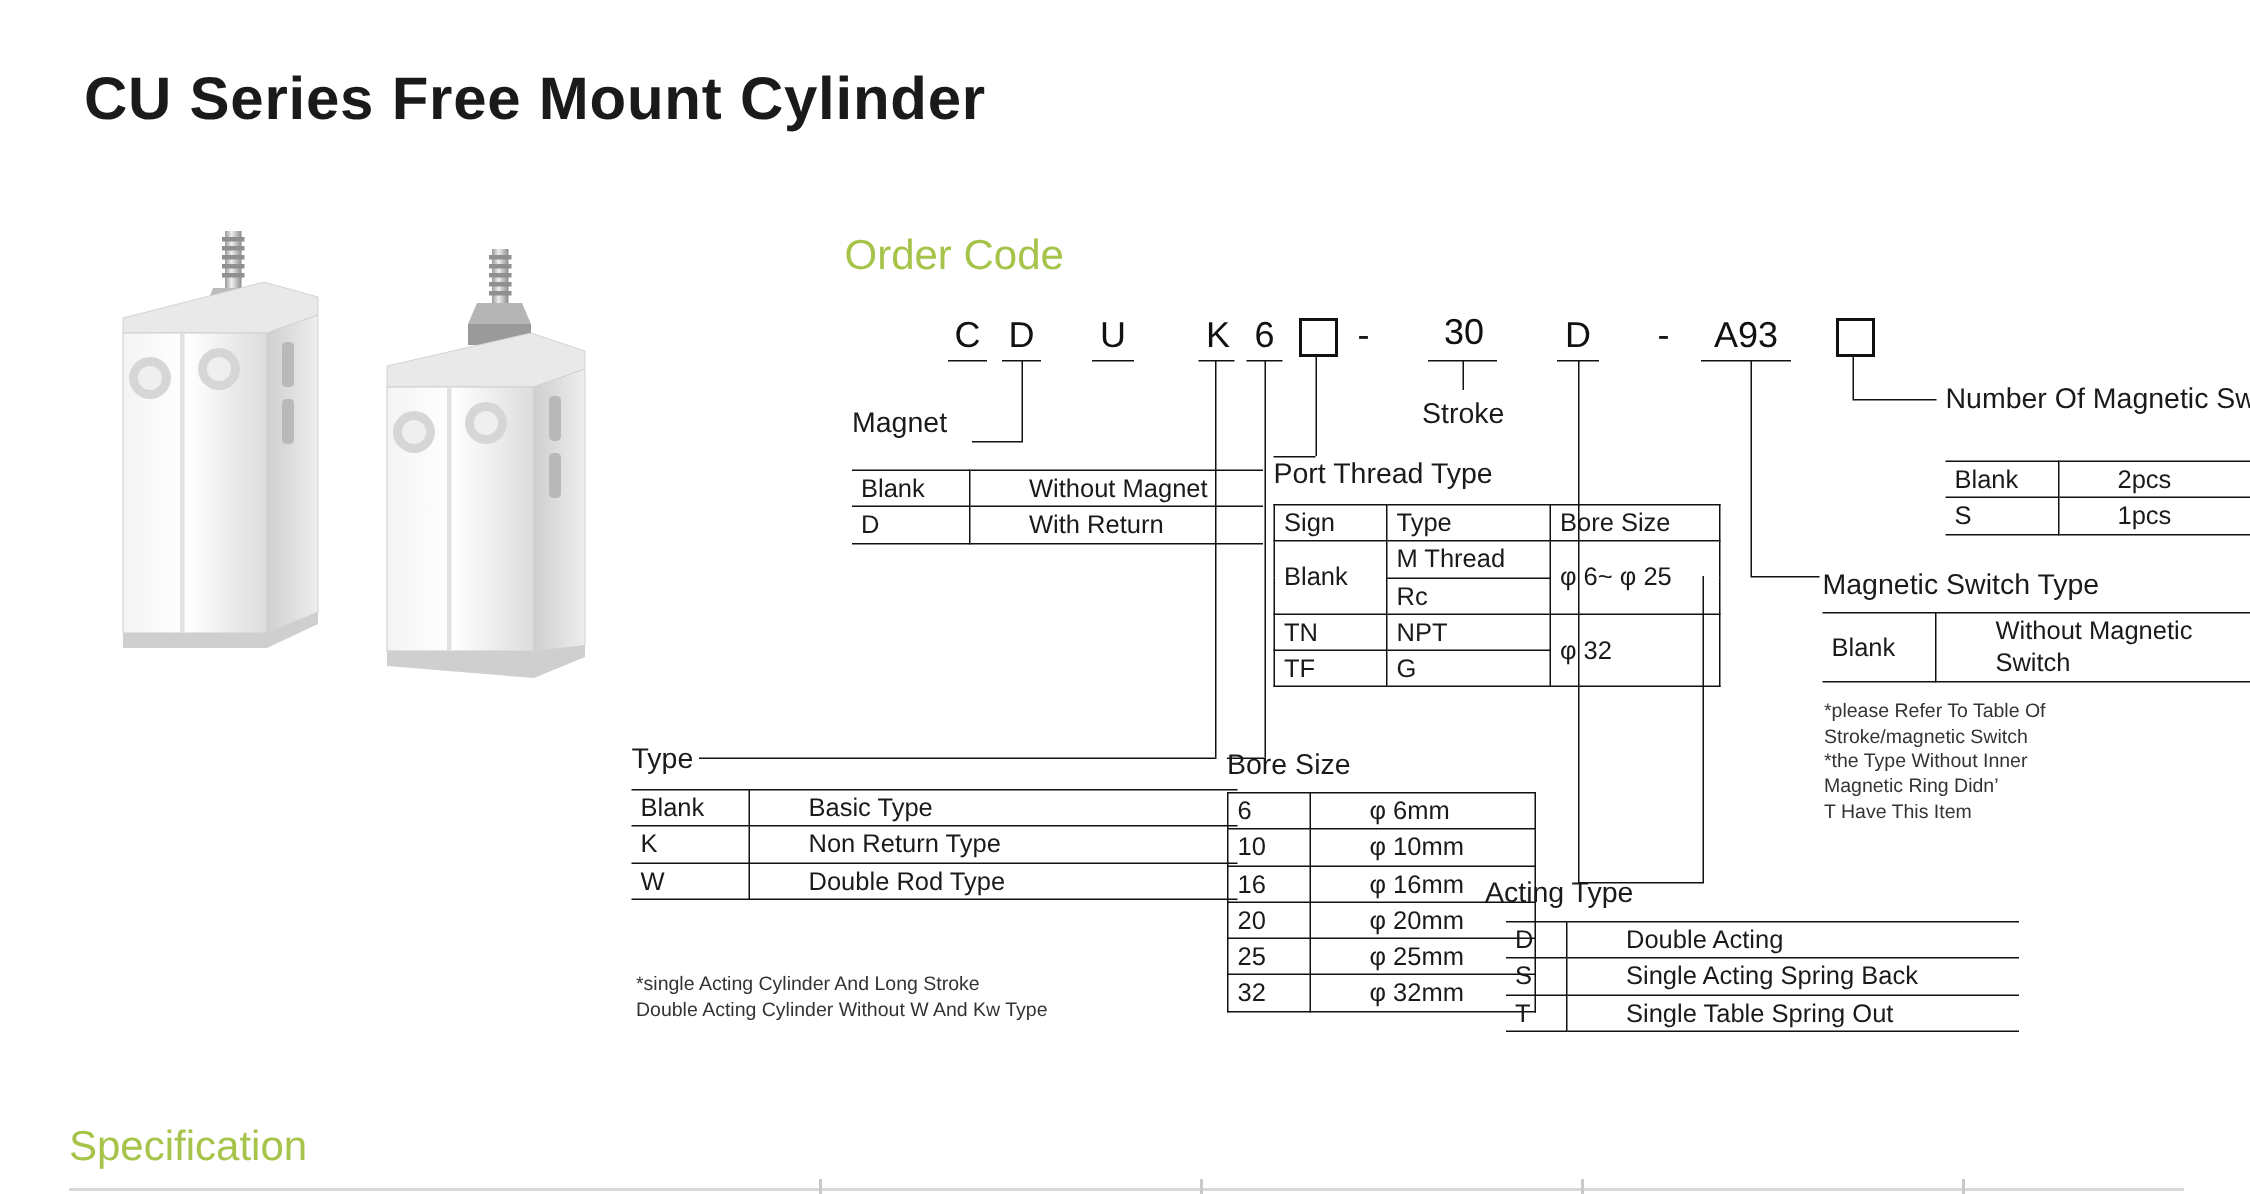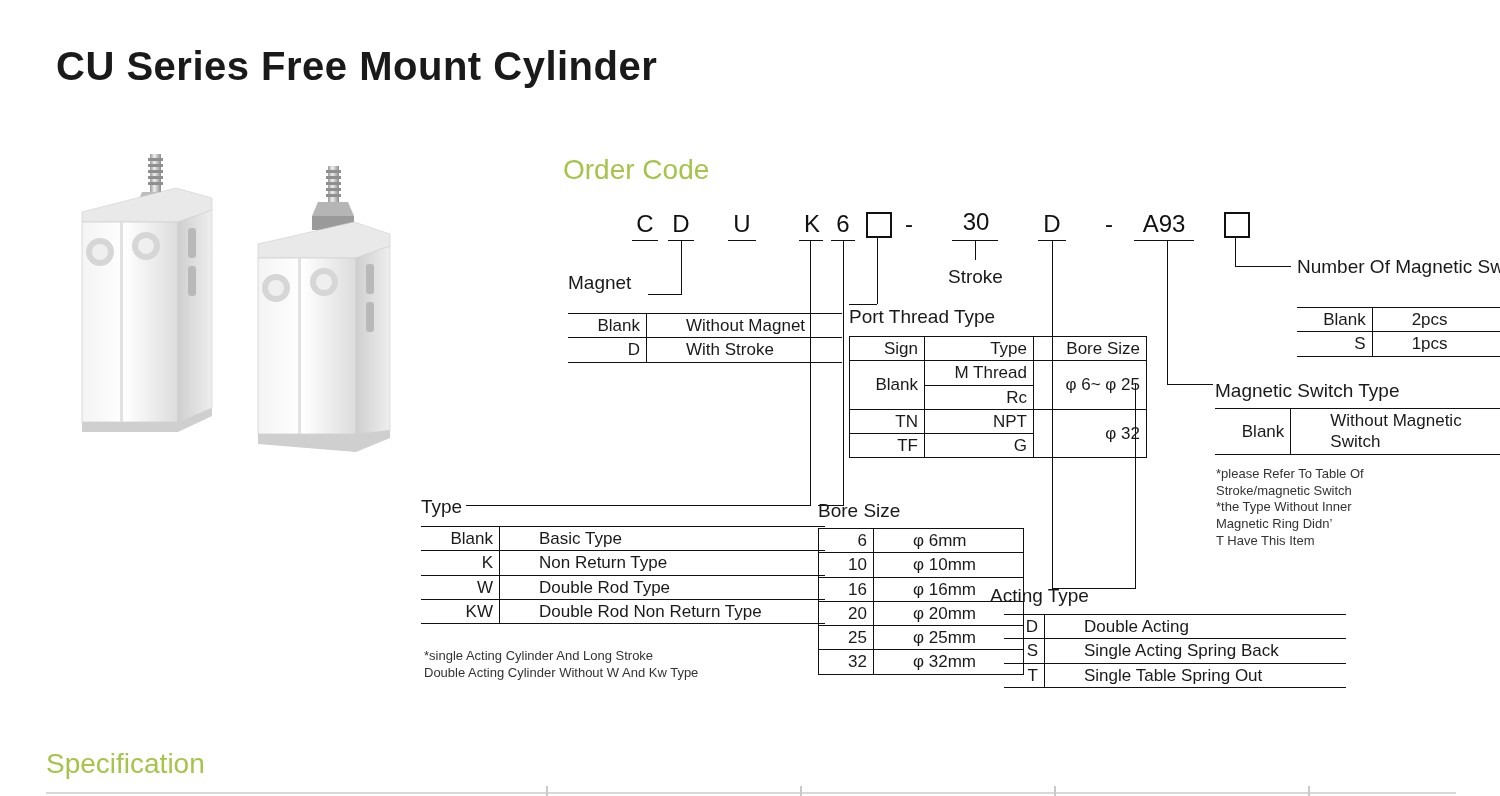"Blank" table.dt td.c { text-align: right -> left }
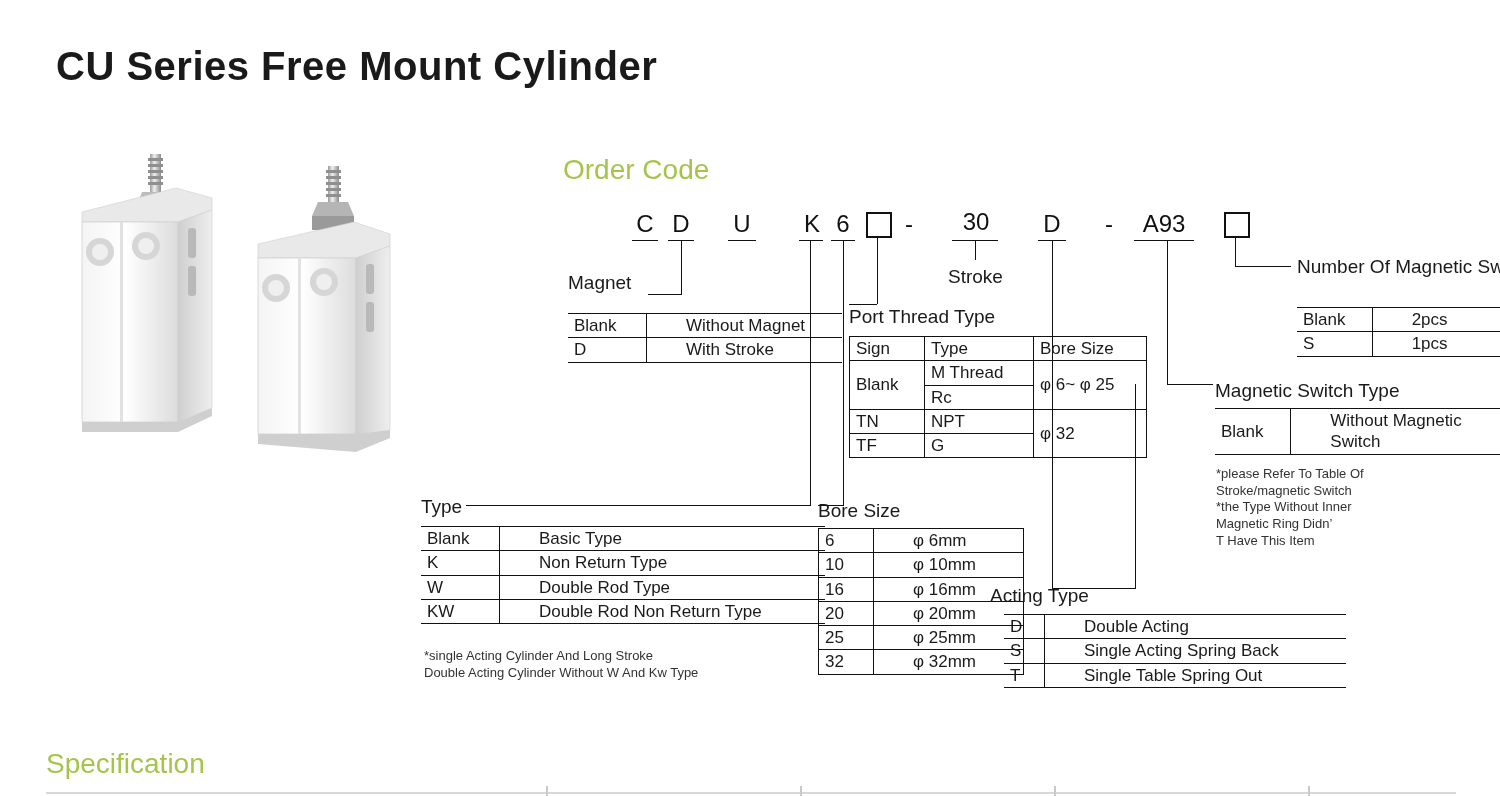"With Stroke" td.l { text: Stroke -> Return }
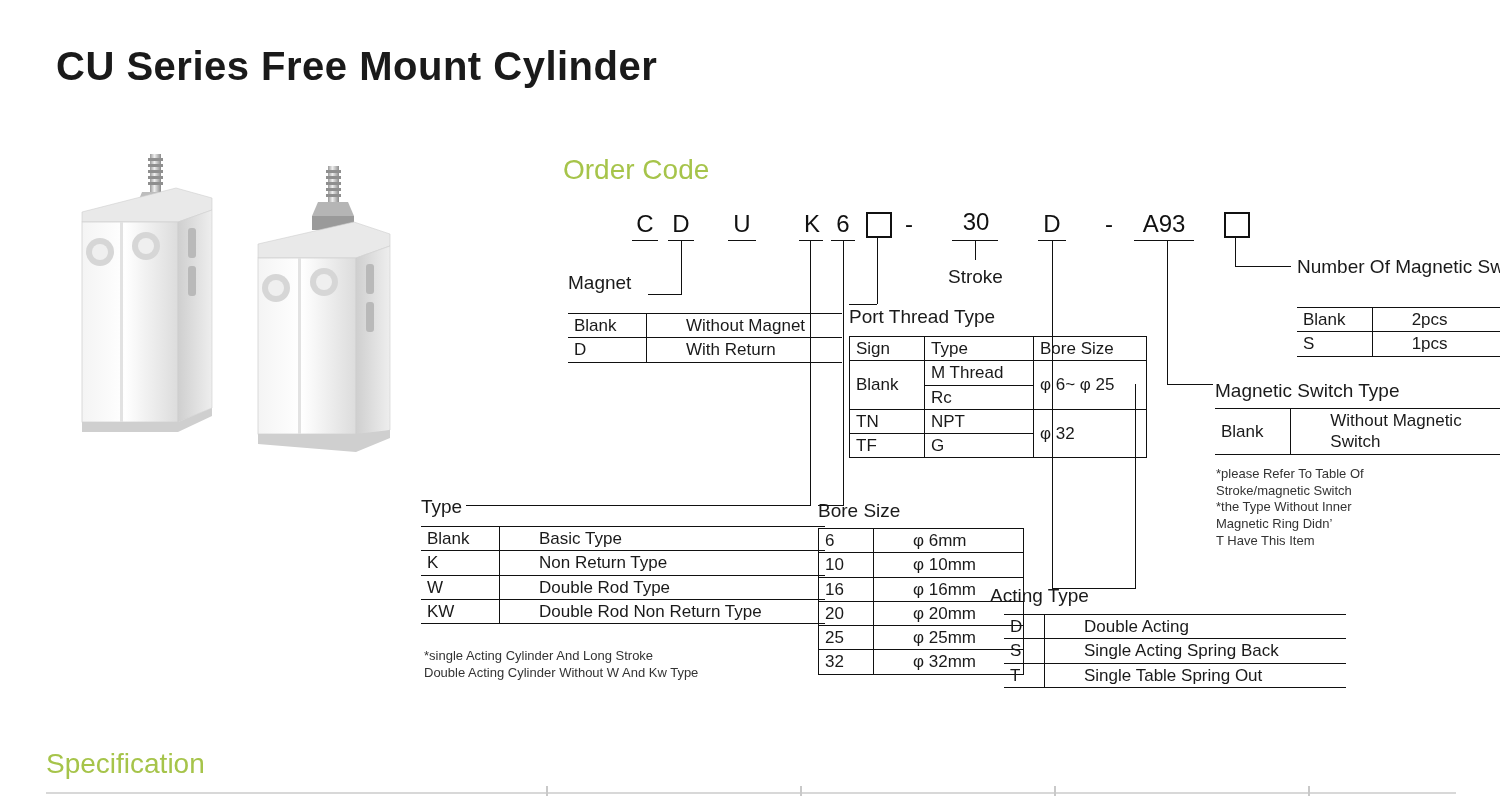"KW" tr { html: <tr> <td>KW</td> <td>Double Rod Non Return Type</td> </tr> -> none }
